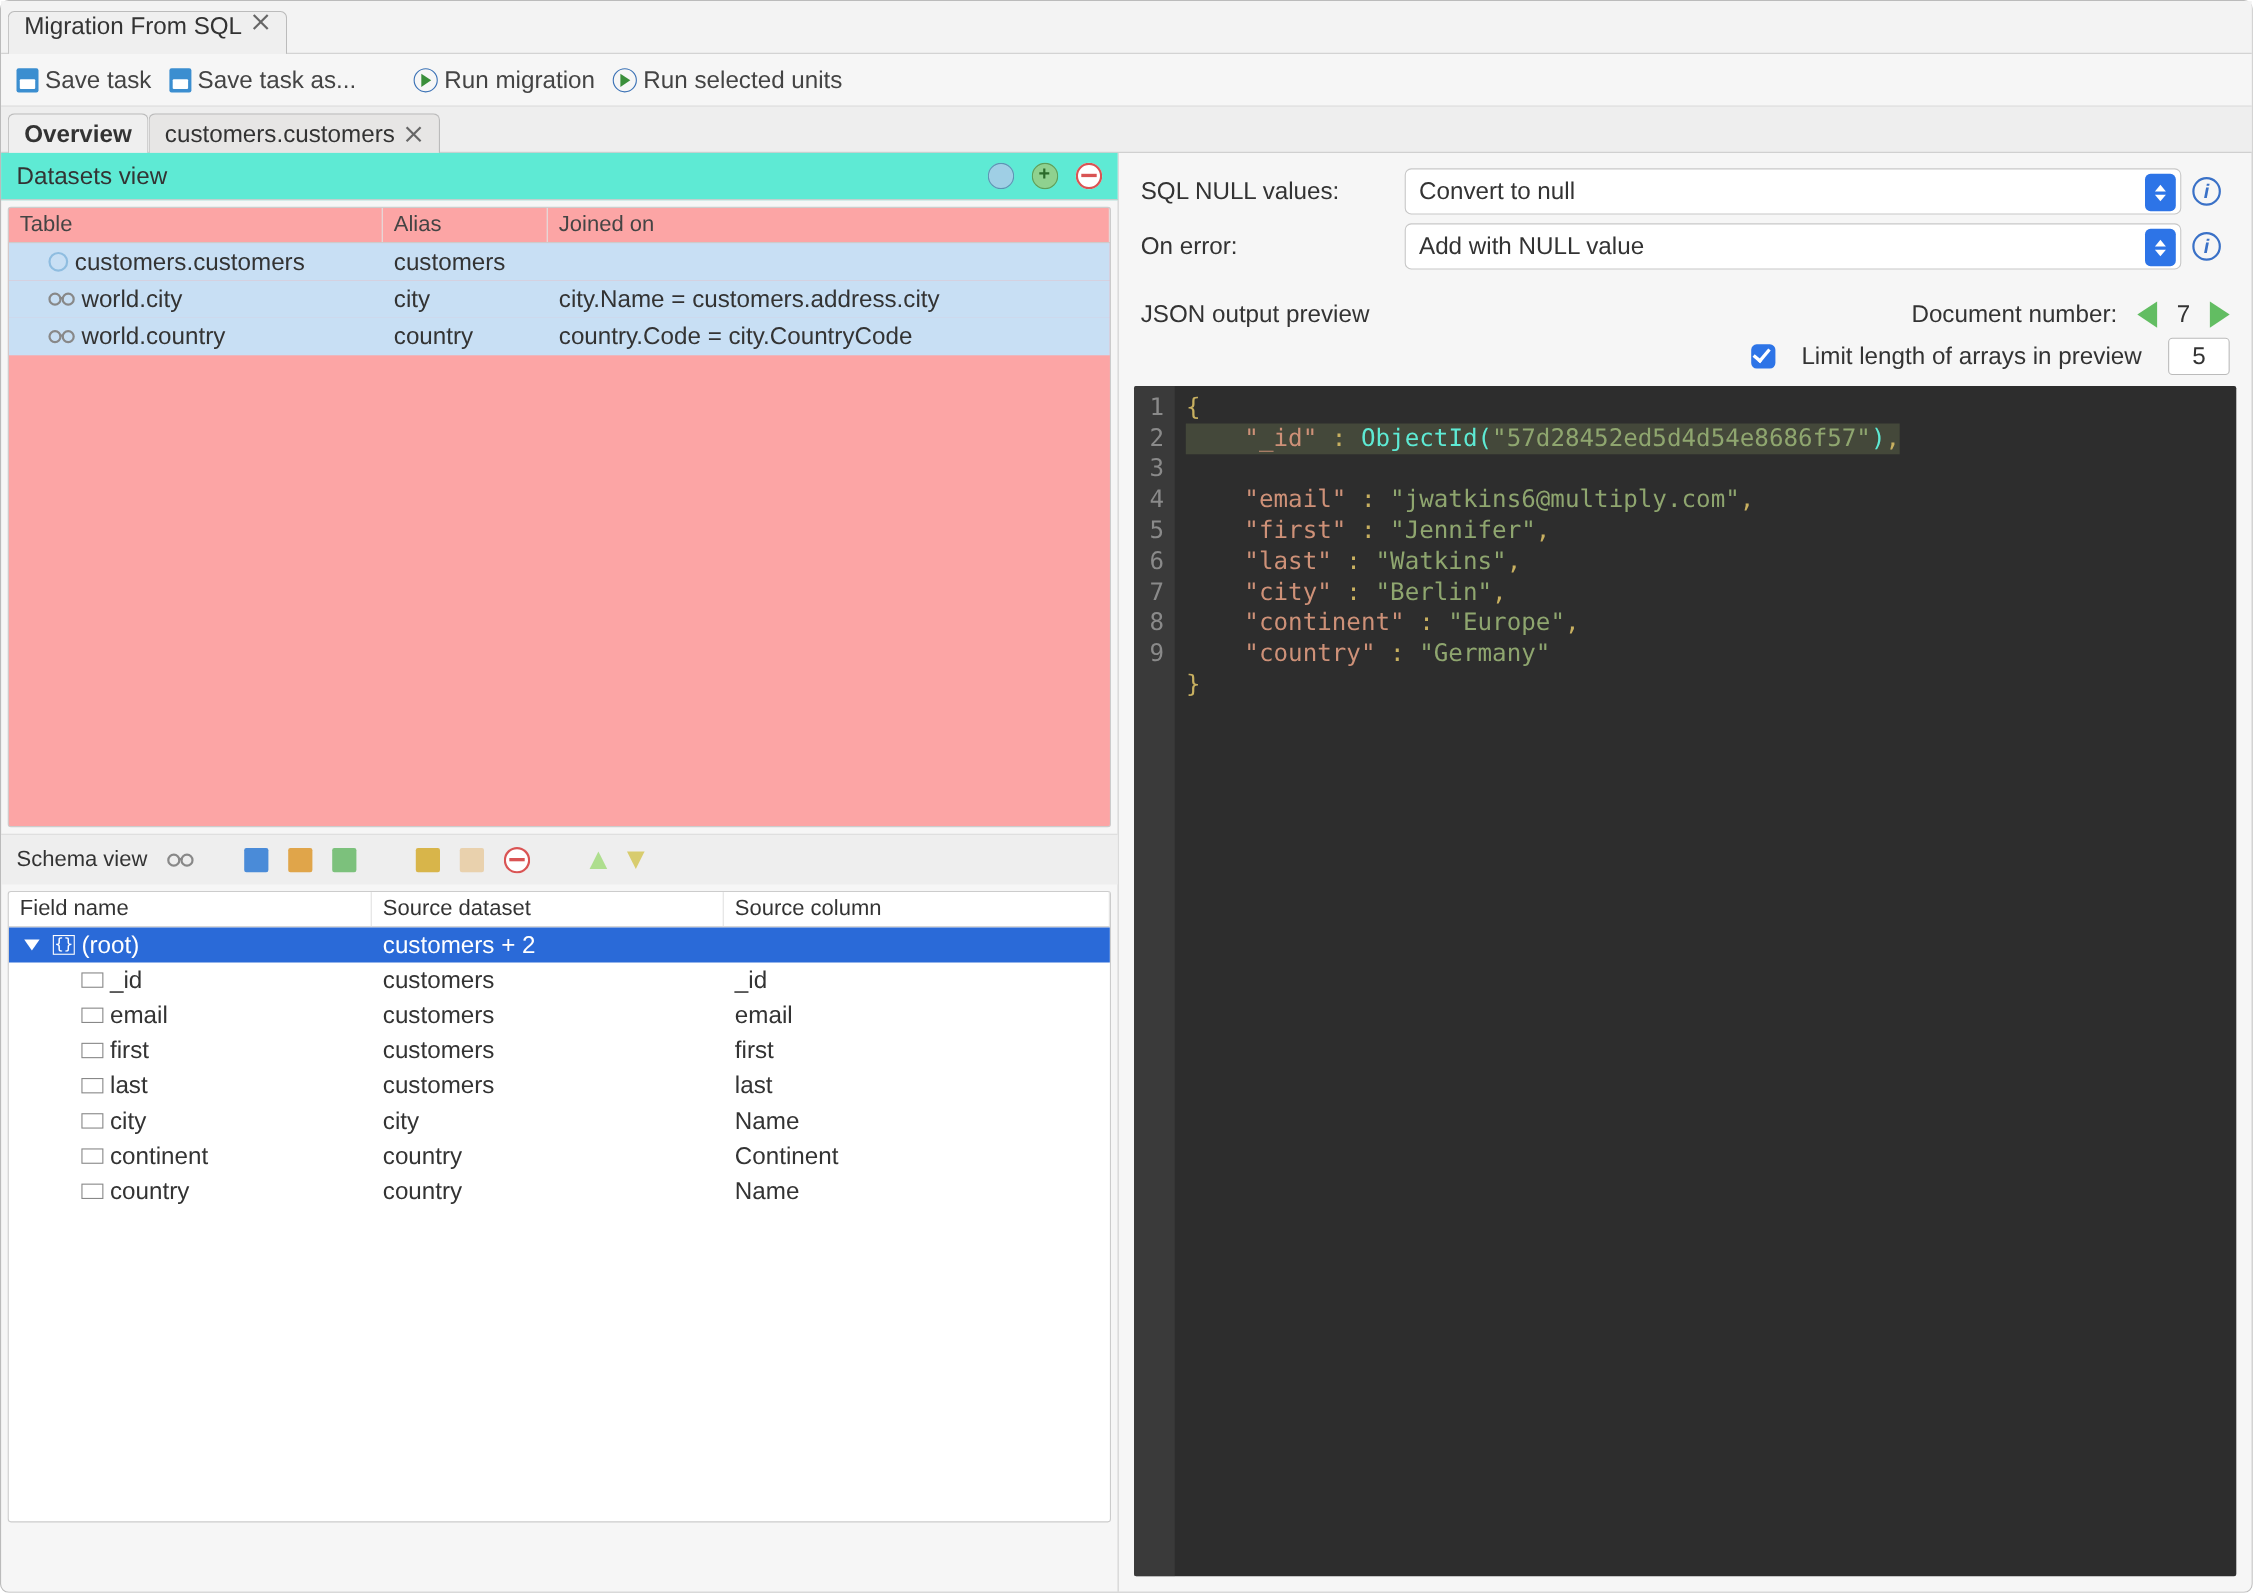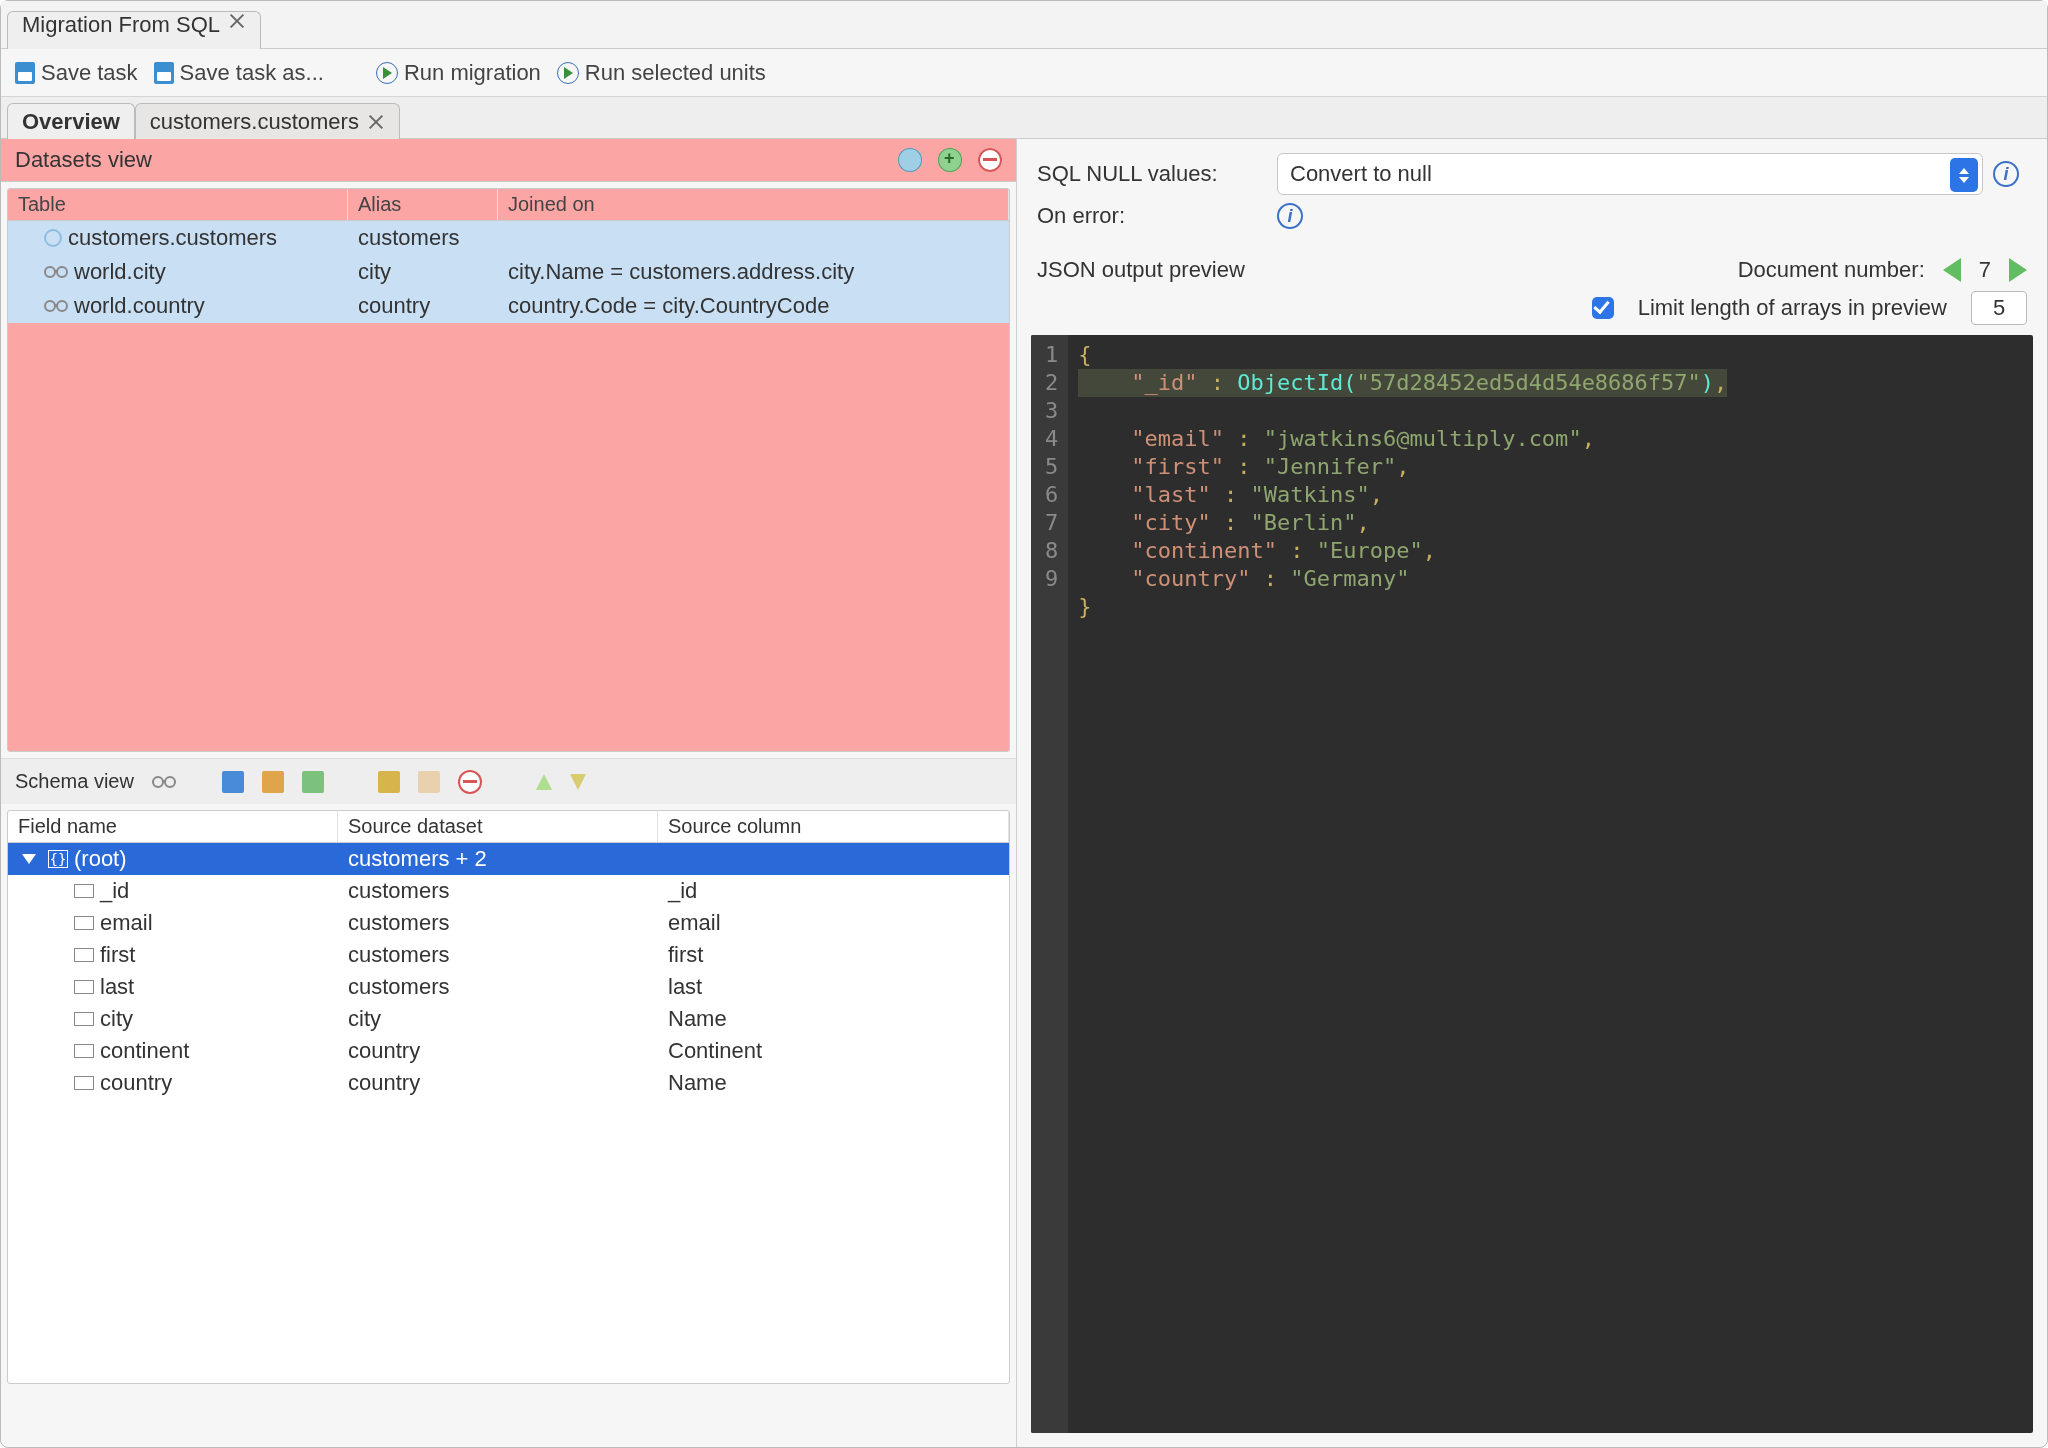"Datasets view" .panel-header { background: #fca5a5 -> #5eead4 }
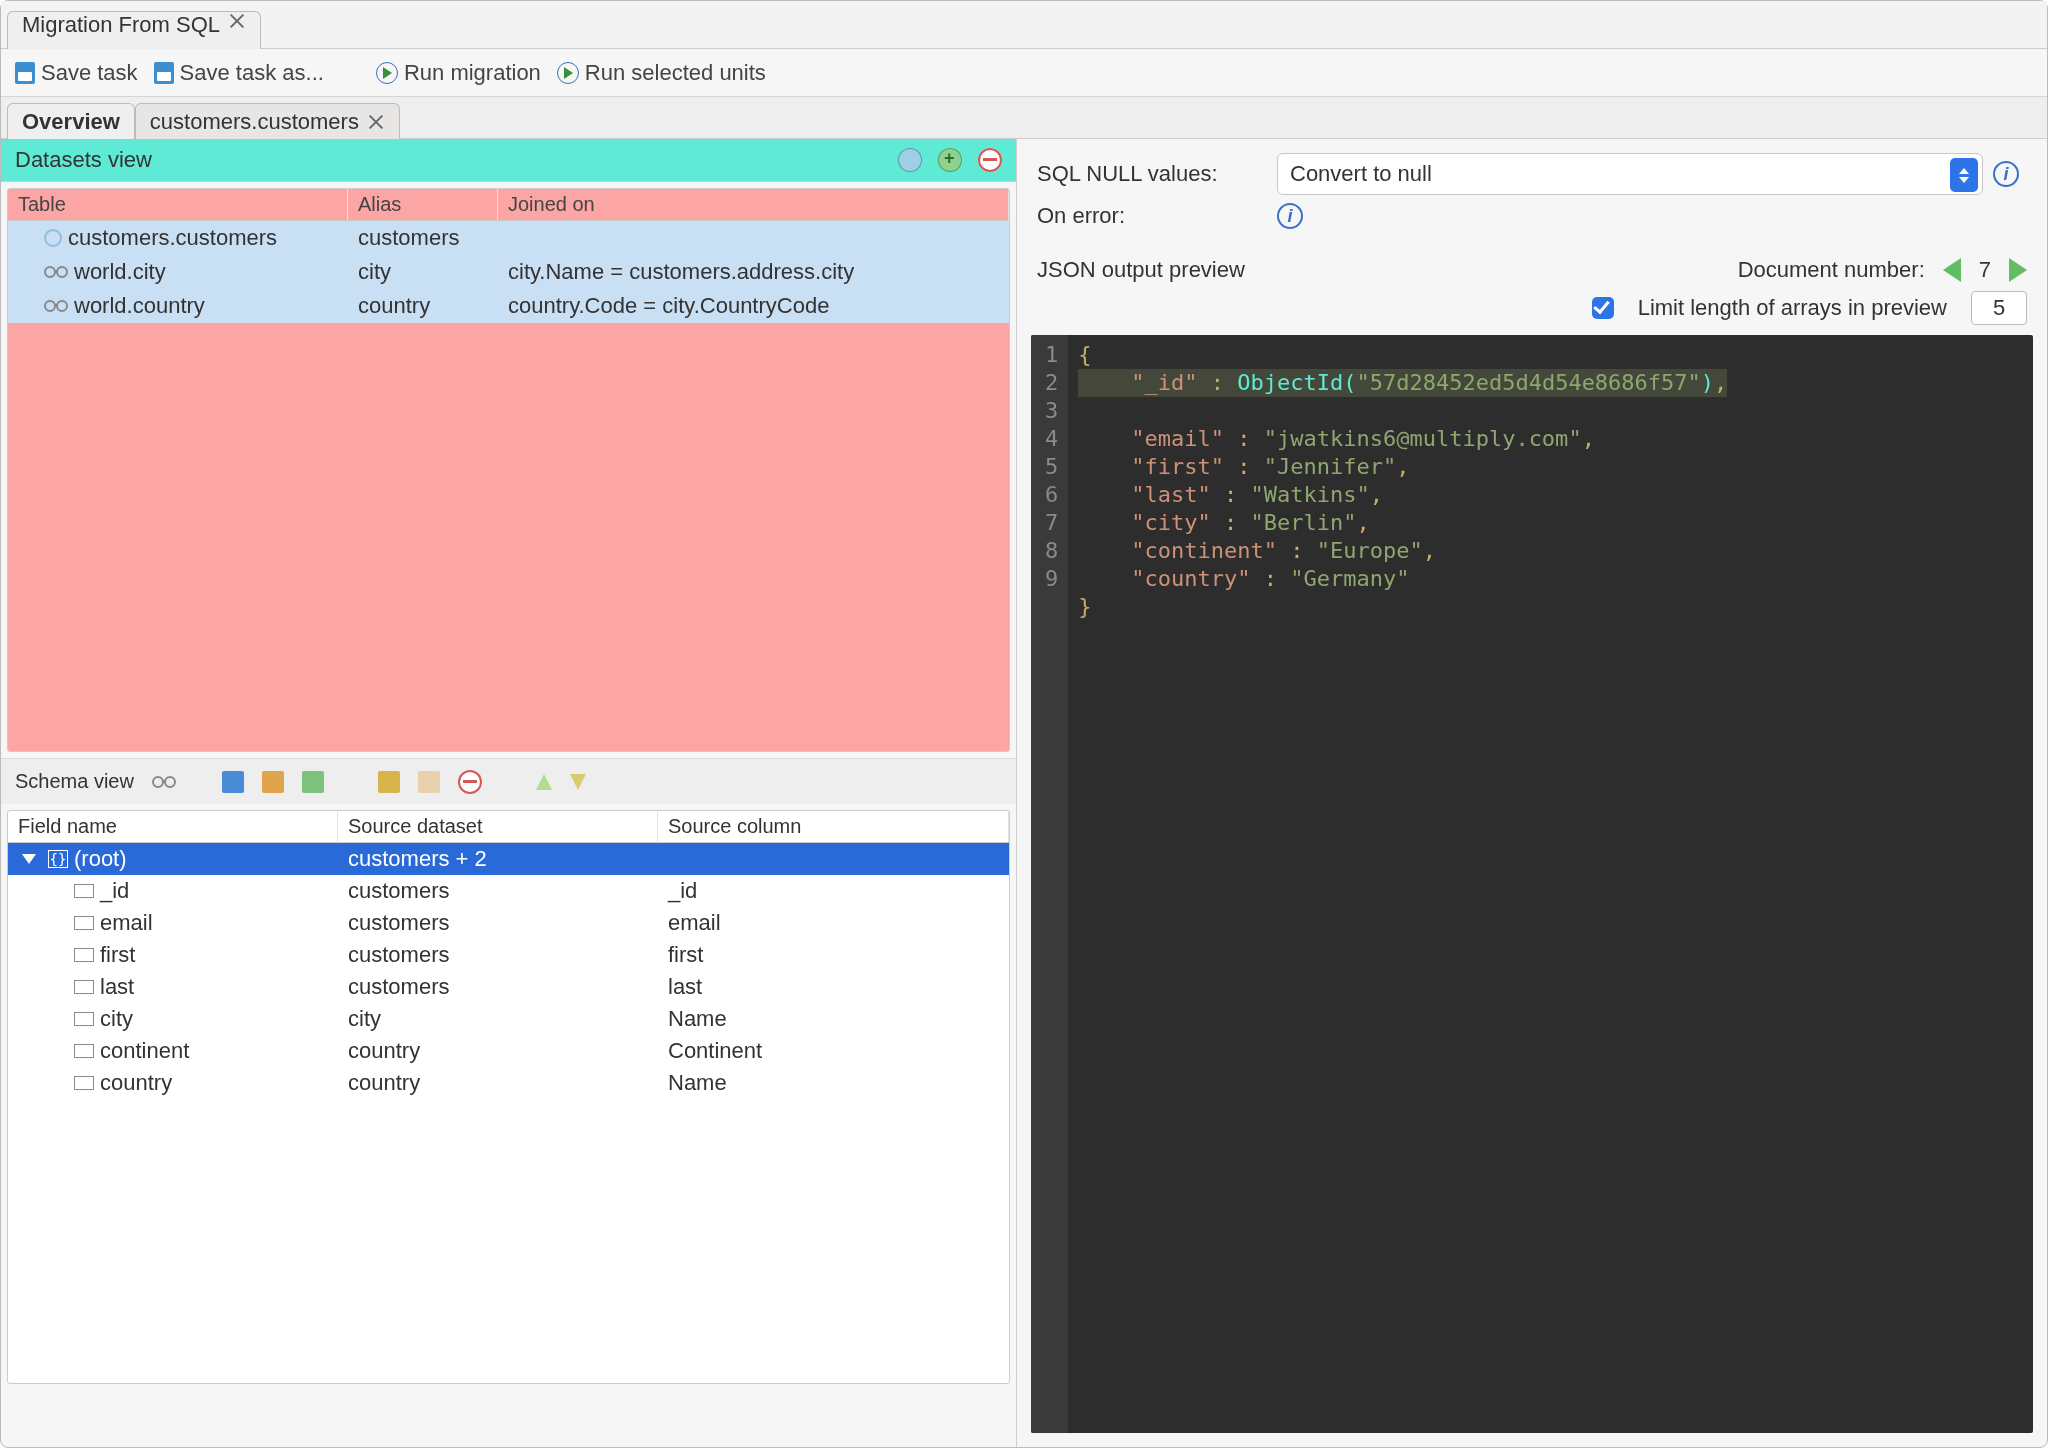"Add with NULL value" div.select { html: none -> <div> <span>Add with NULL value</span> <span></span> </div> }
